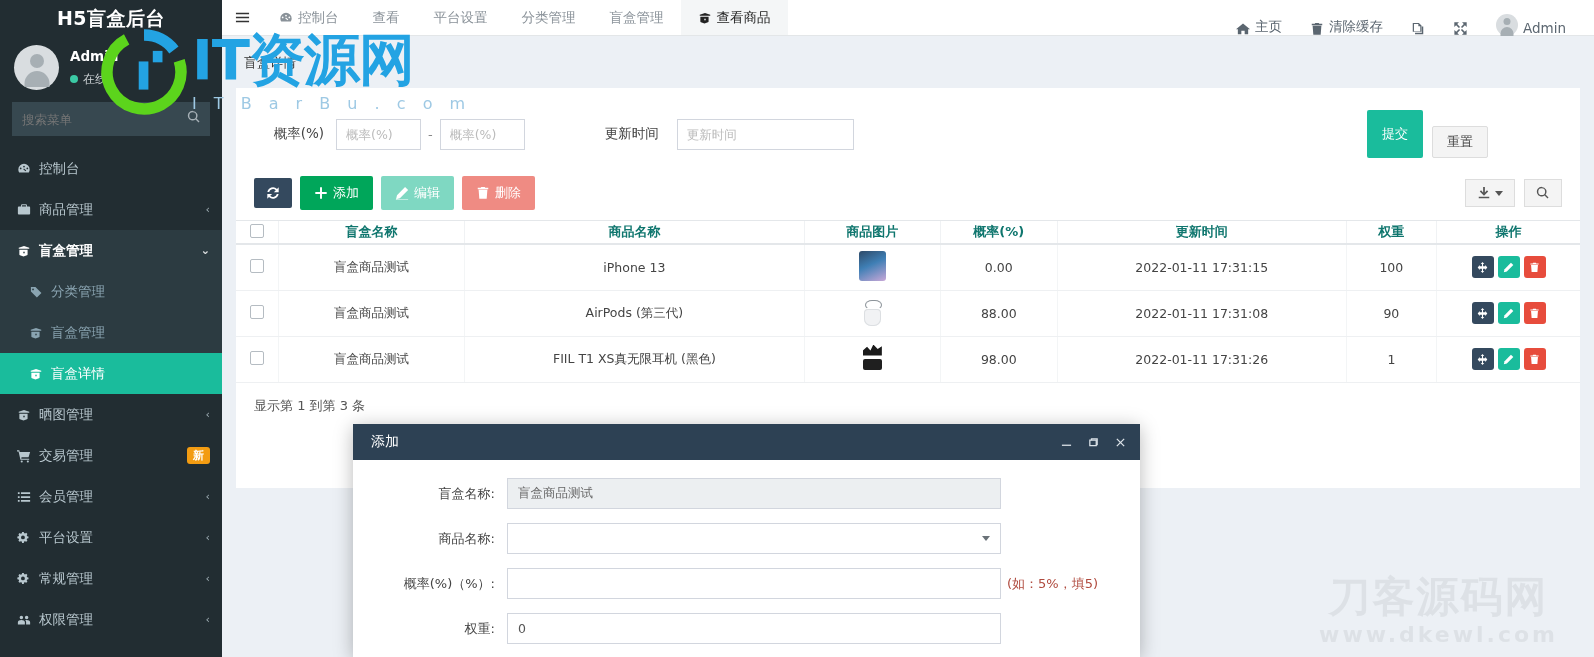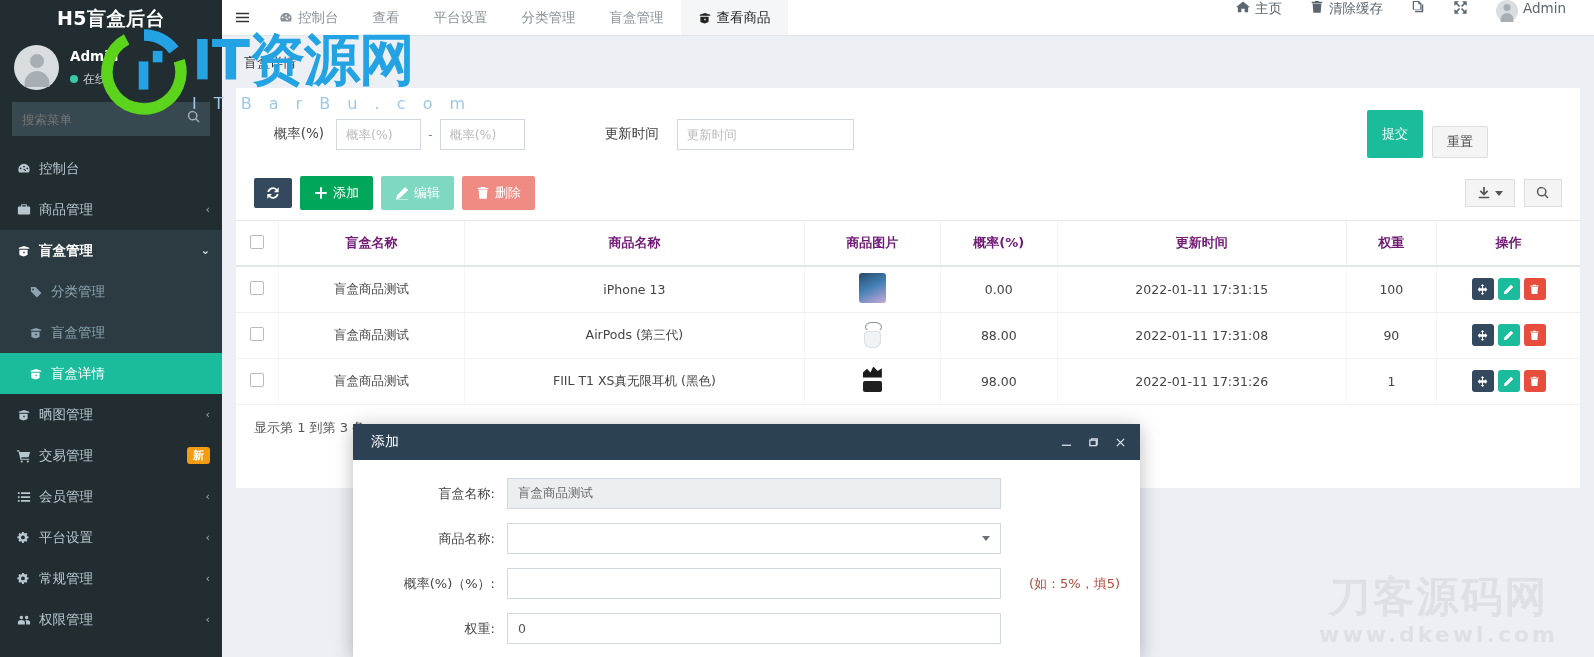"主页" .nav-right-item { align-items: flex-start -> flex-end }
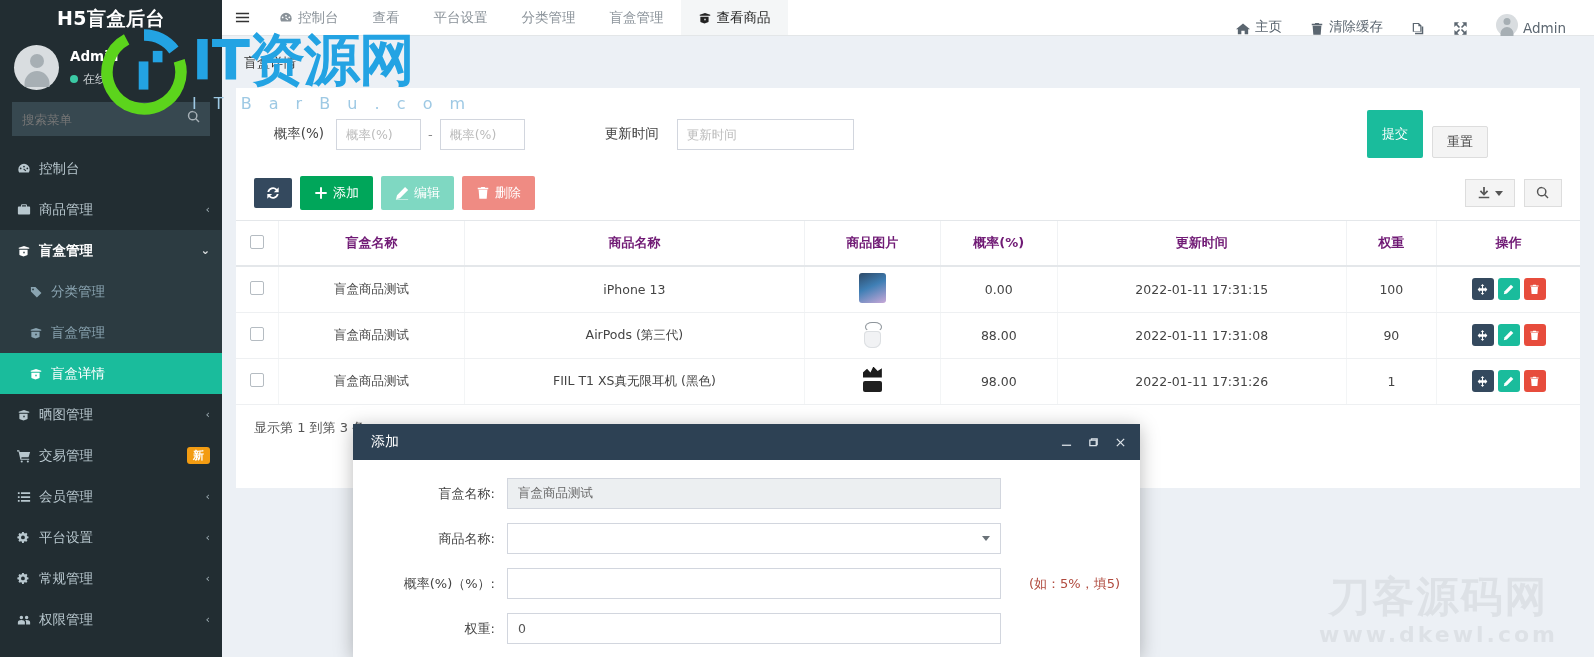"盲盒名称" table.grid th { color: #701a75 -> #0f766e; padding: 13px 6px -> 2px 6px }
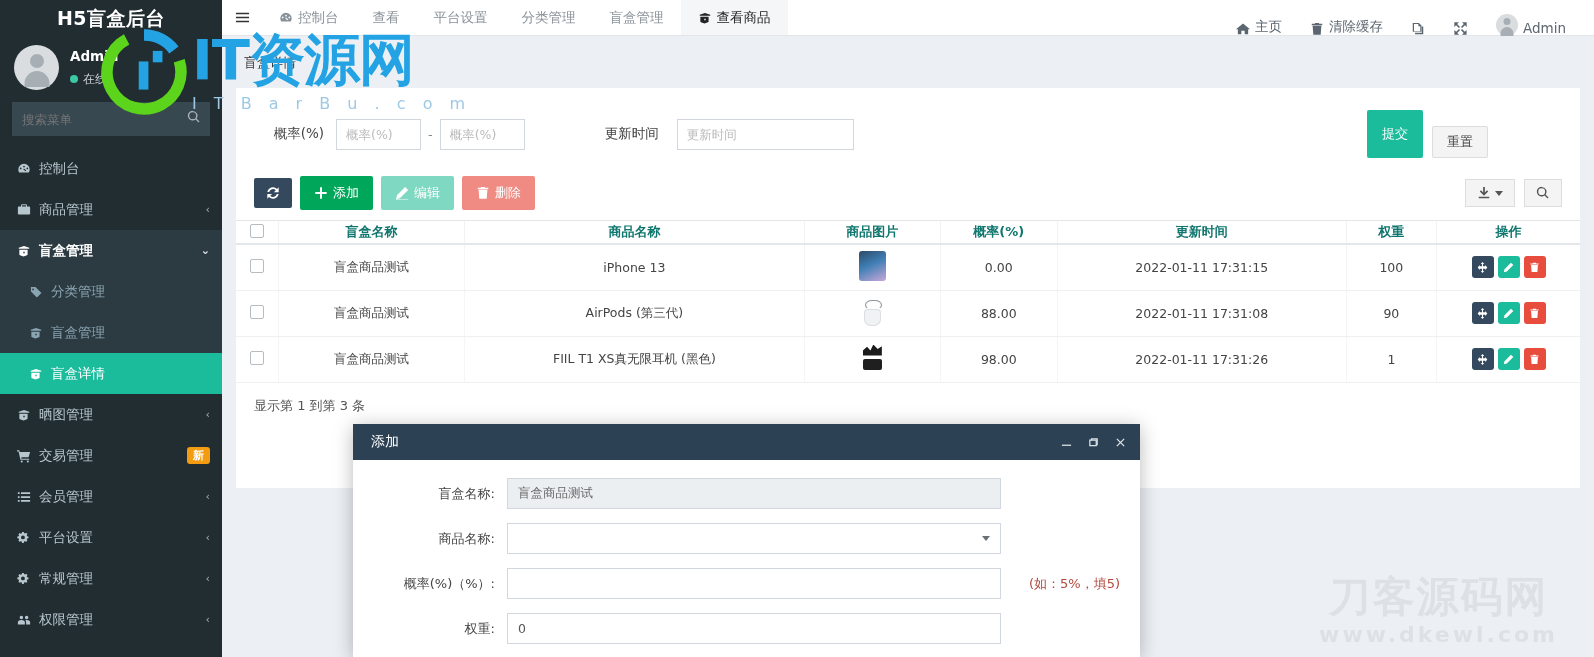"(如：5%，填5)" .form-hint { margin-left: 28px -> 6px }
